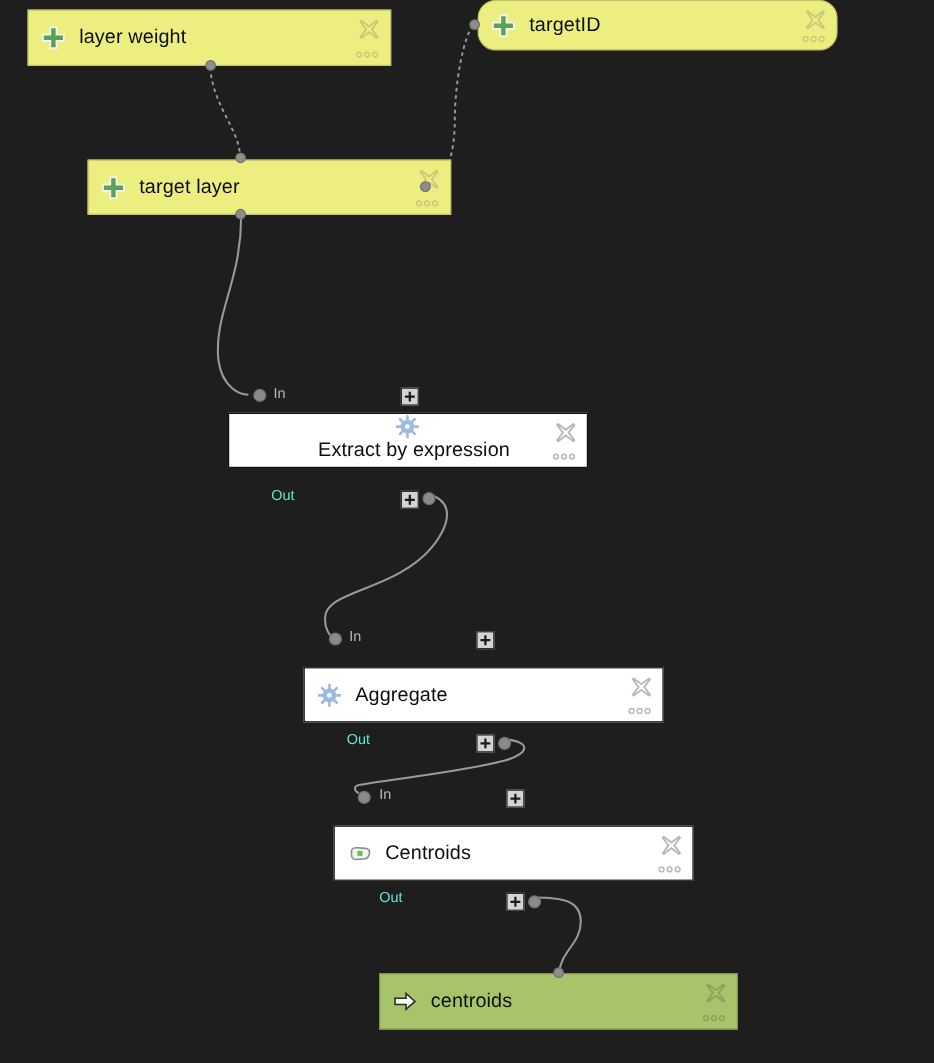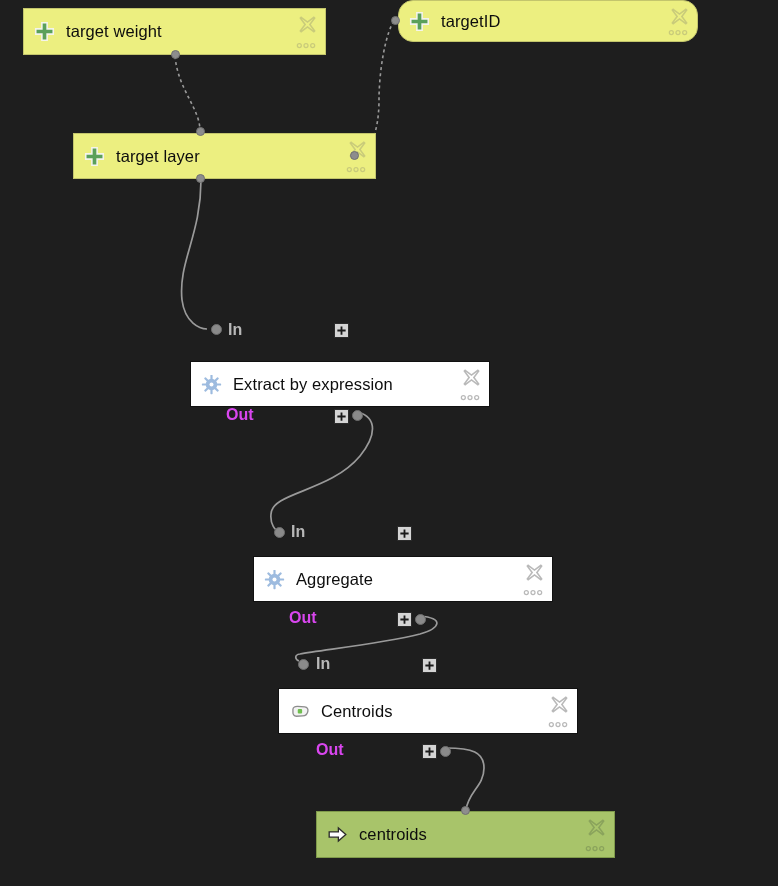"target weight" span.node-label { text: target -> layer }
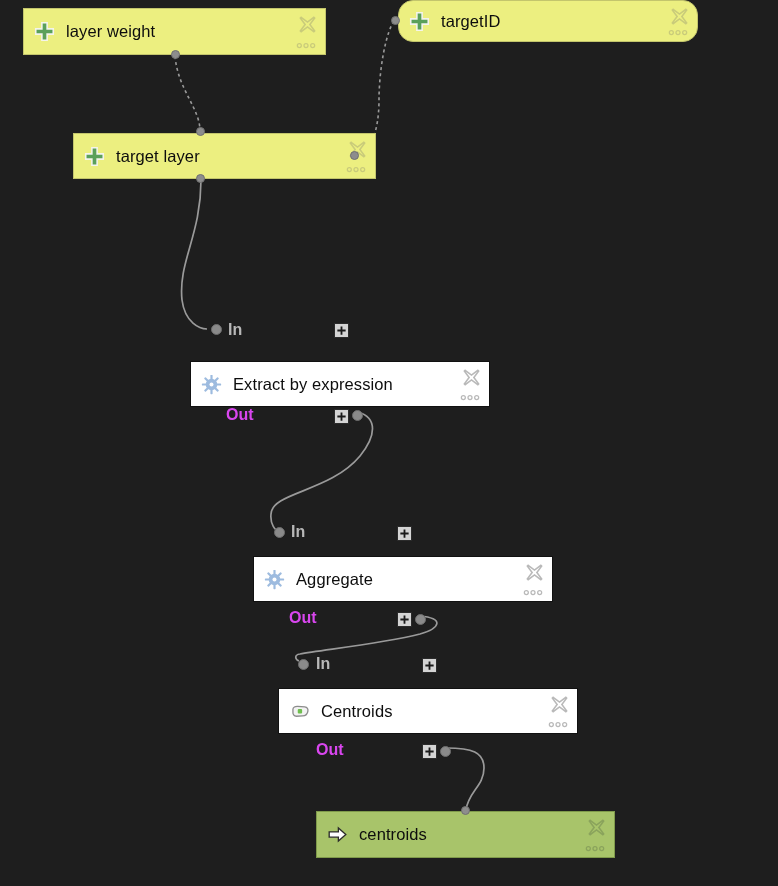"In" .port-label { font-size: 16px -> 12px; font-weight: bold -> none }
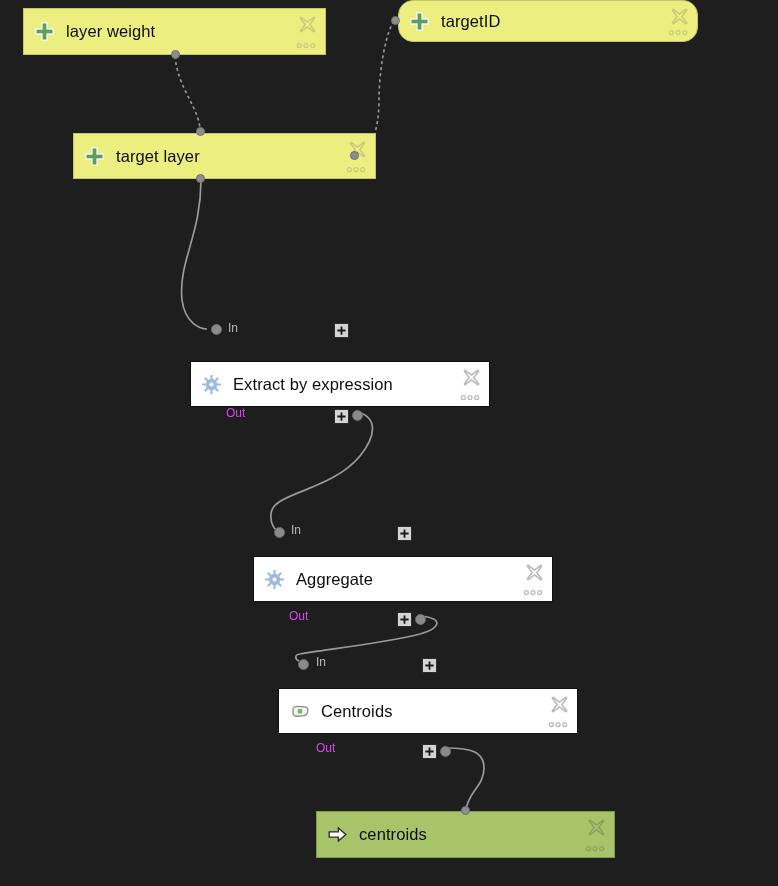"Extract by expression" div.node { flex-direction: none -> column; top: 361px -> 344px }
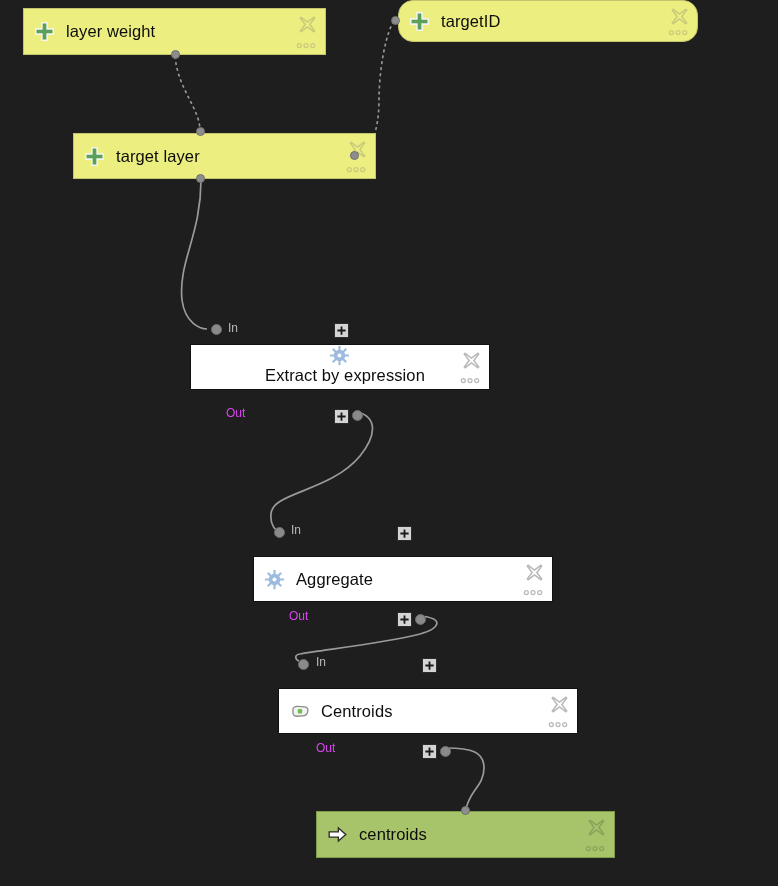"Out" .port-label.out { color: #d946ef -> #5eead4 }
